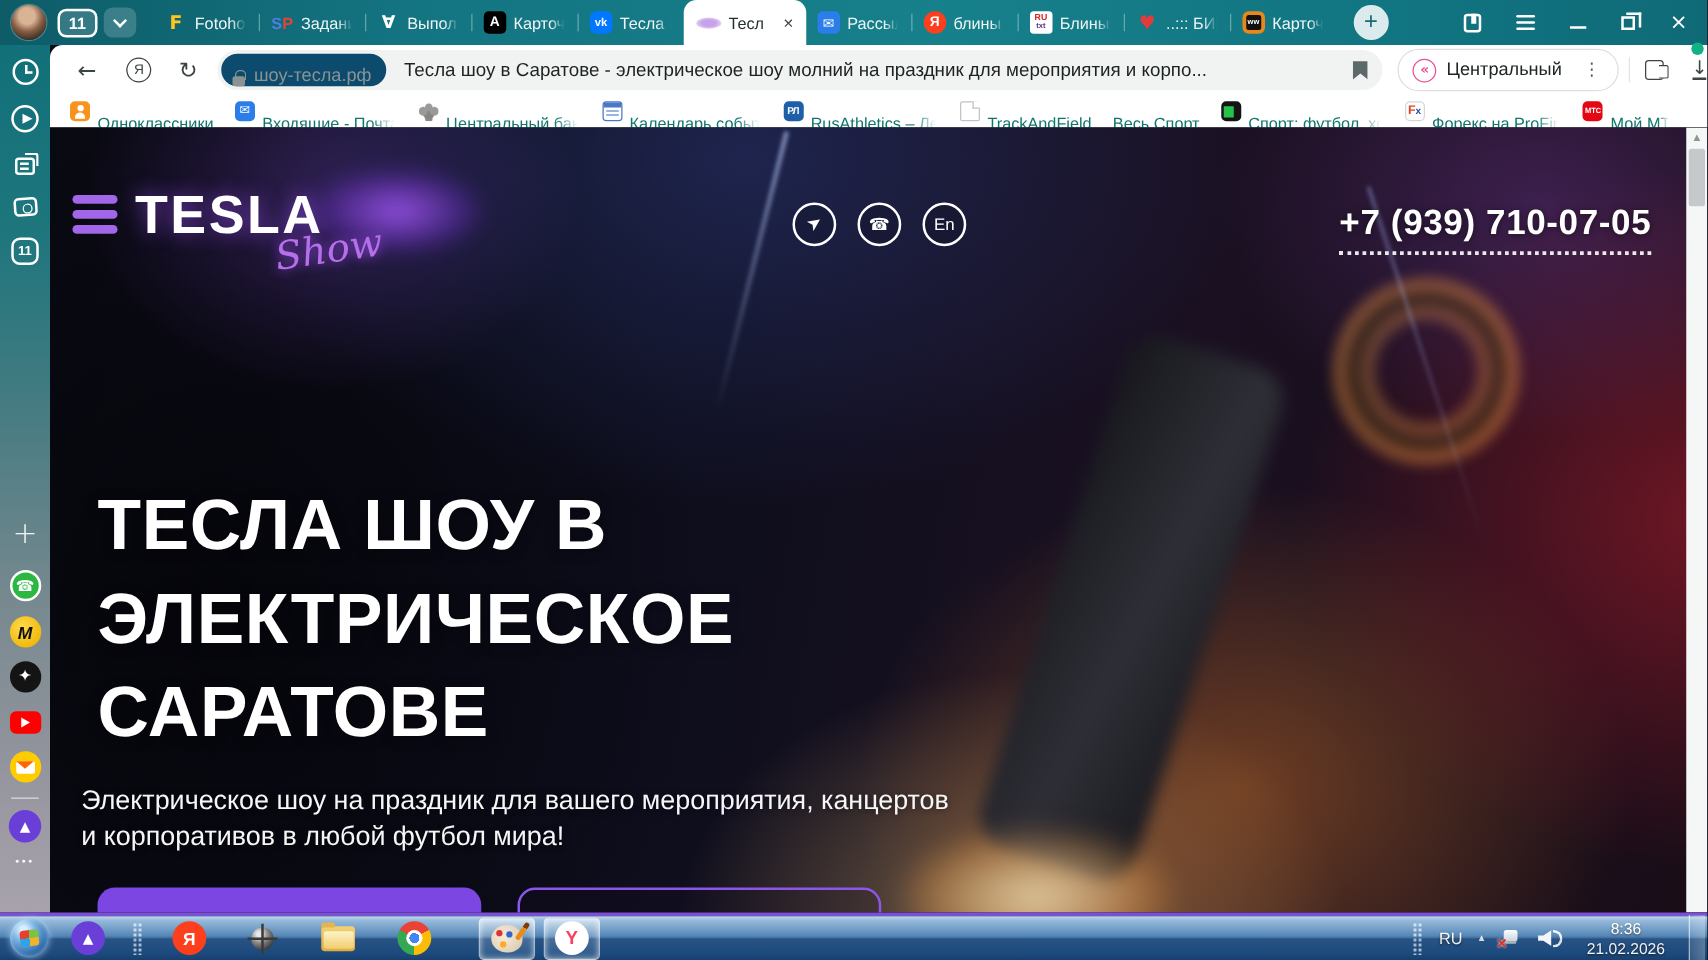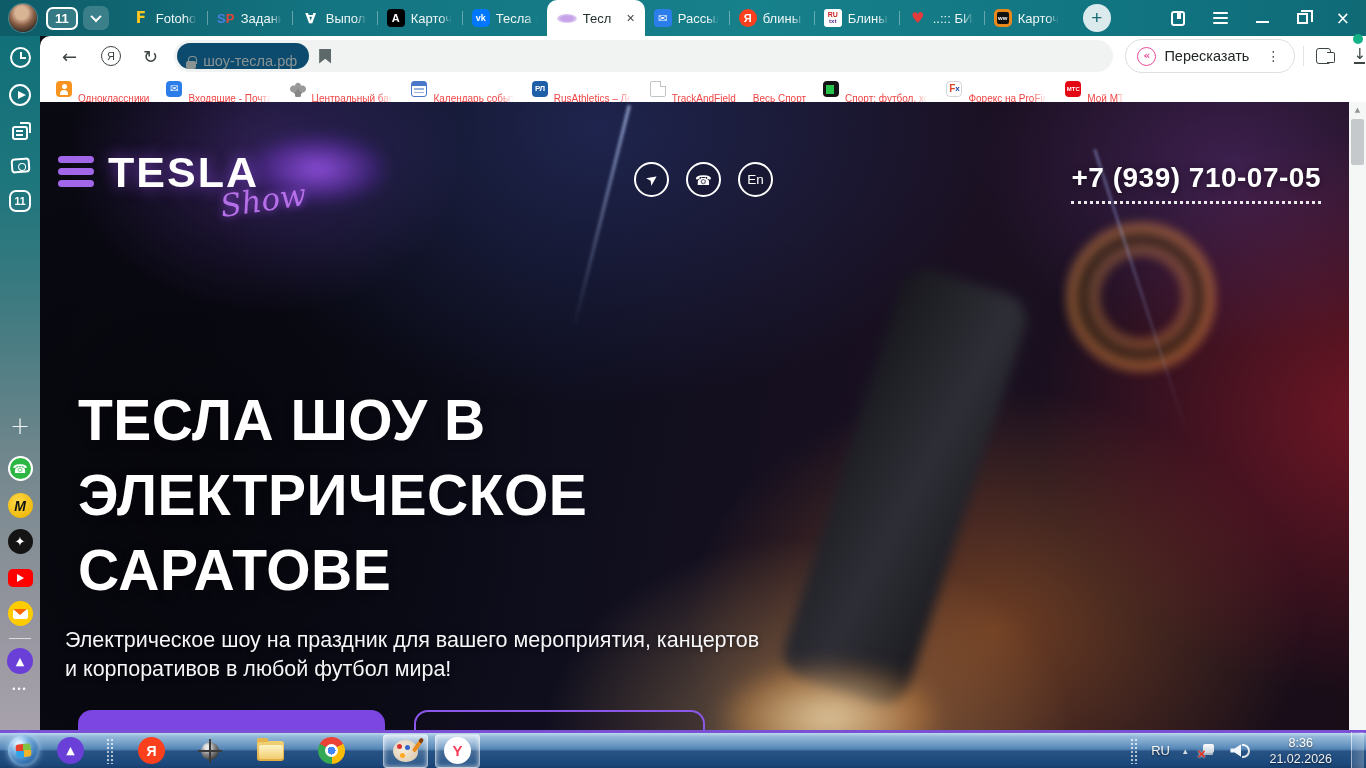"Тесла шоу в Саратове -" span.pagetitle { html: none -> <span>Тесла шоу в Саратове - электрическое шоу молний на праздник для мероприятия и корпо...</span> }
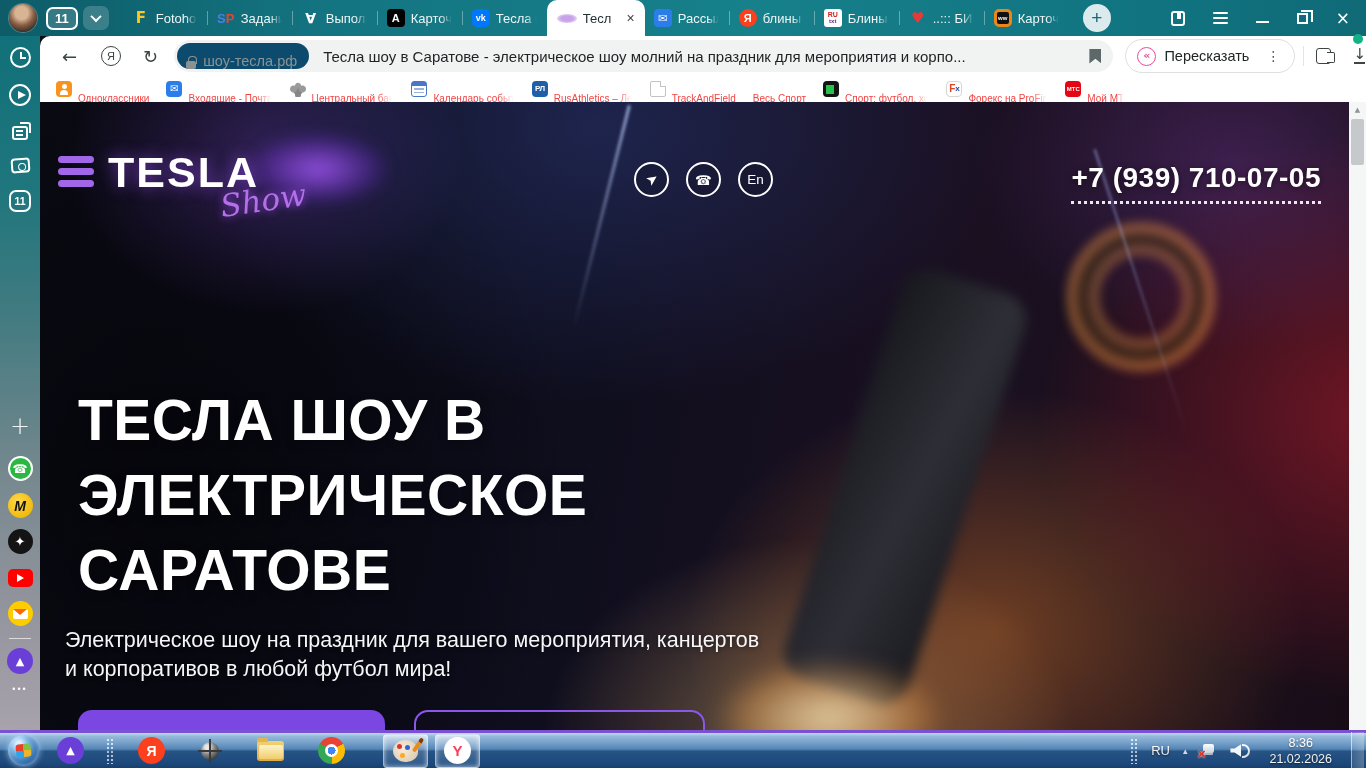"Пересказать" span.txt { text: Пересказать -> Центральный }
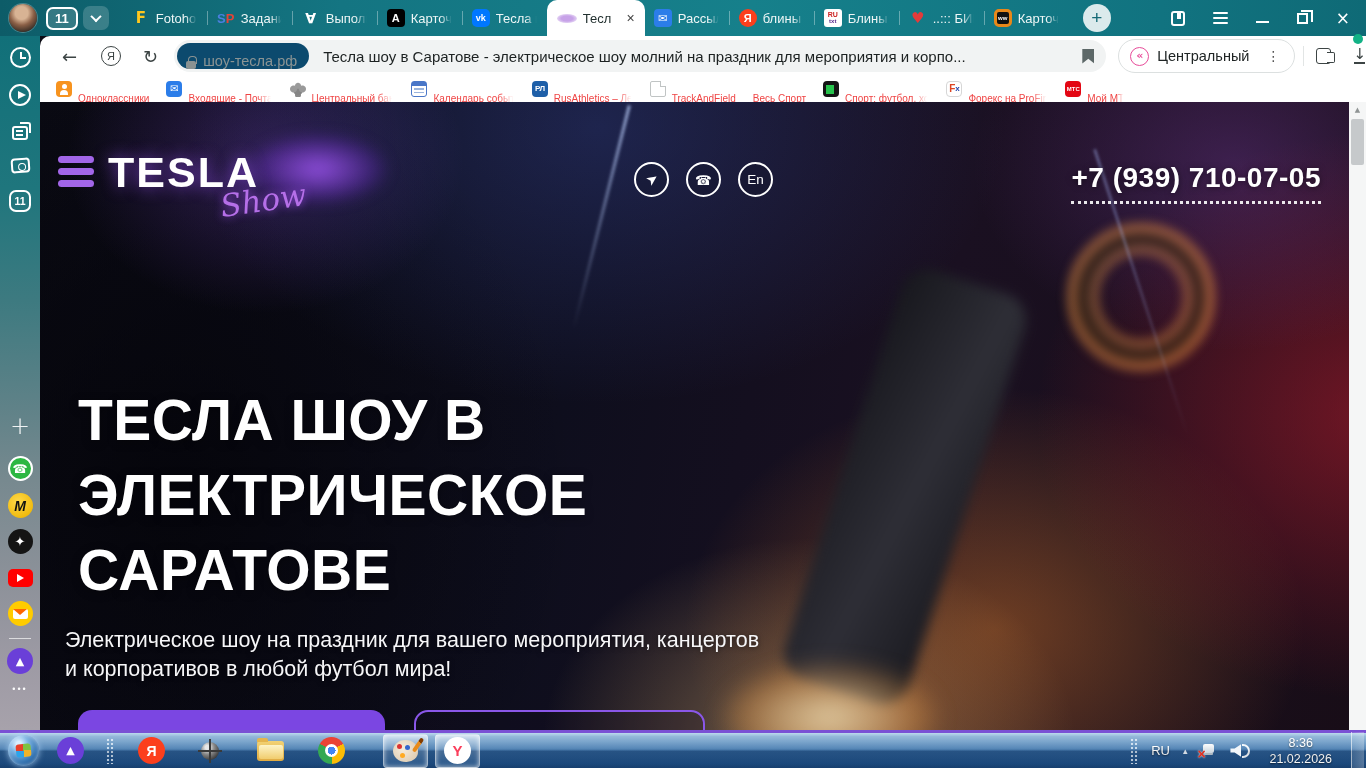"Одноклассники" .bm .lbl { color: #ef4444 -> #0f766e; font-size: 10px -> 13px }
